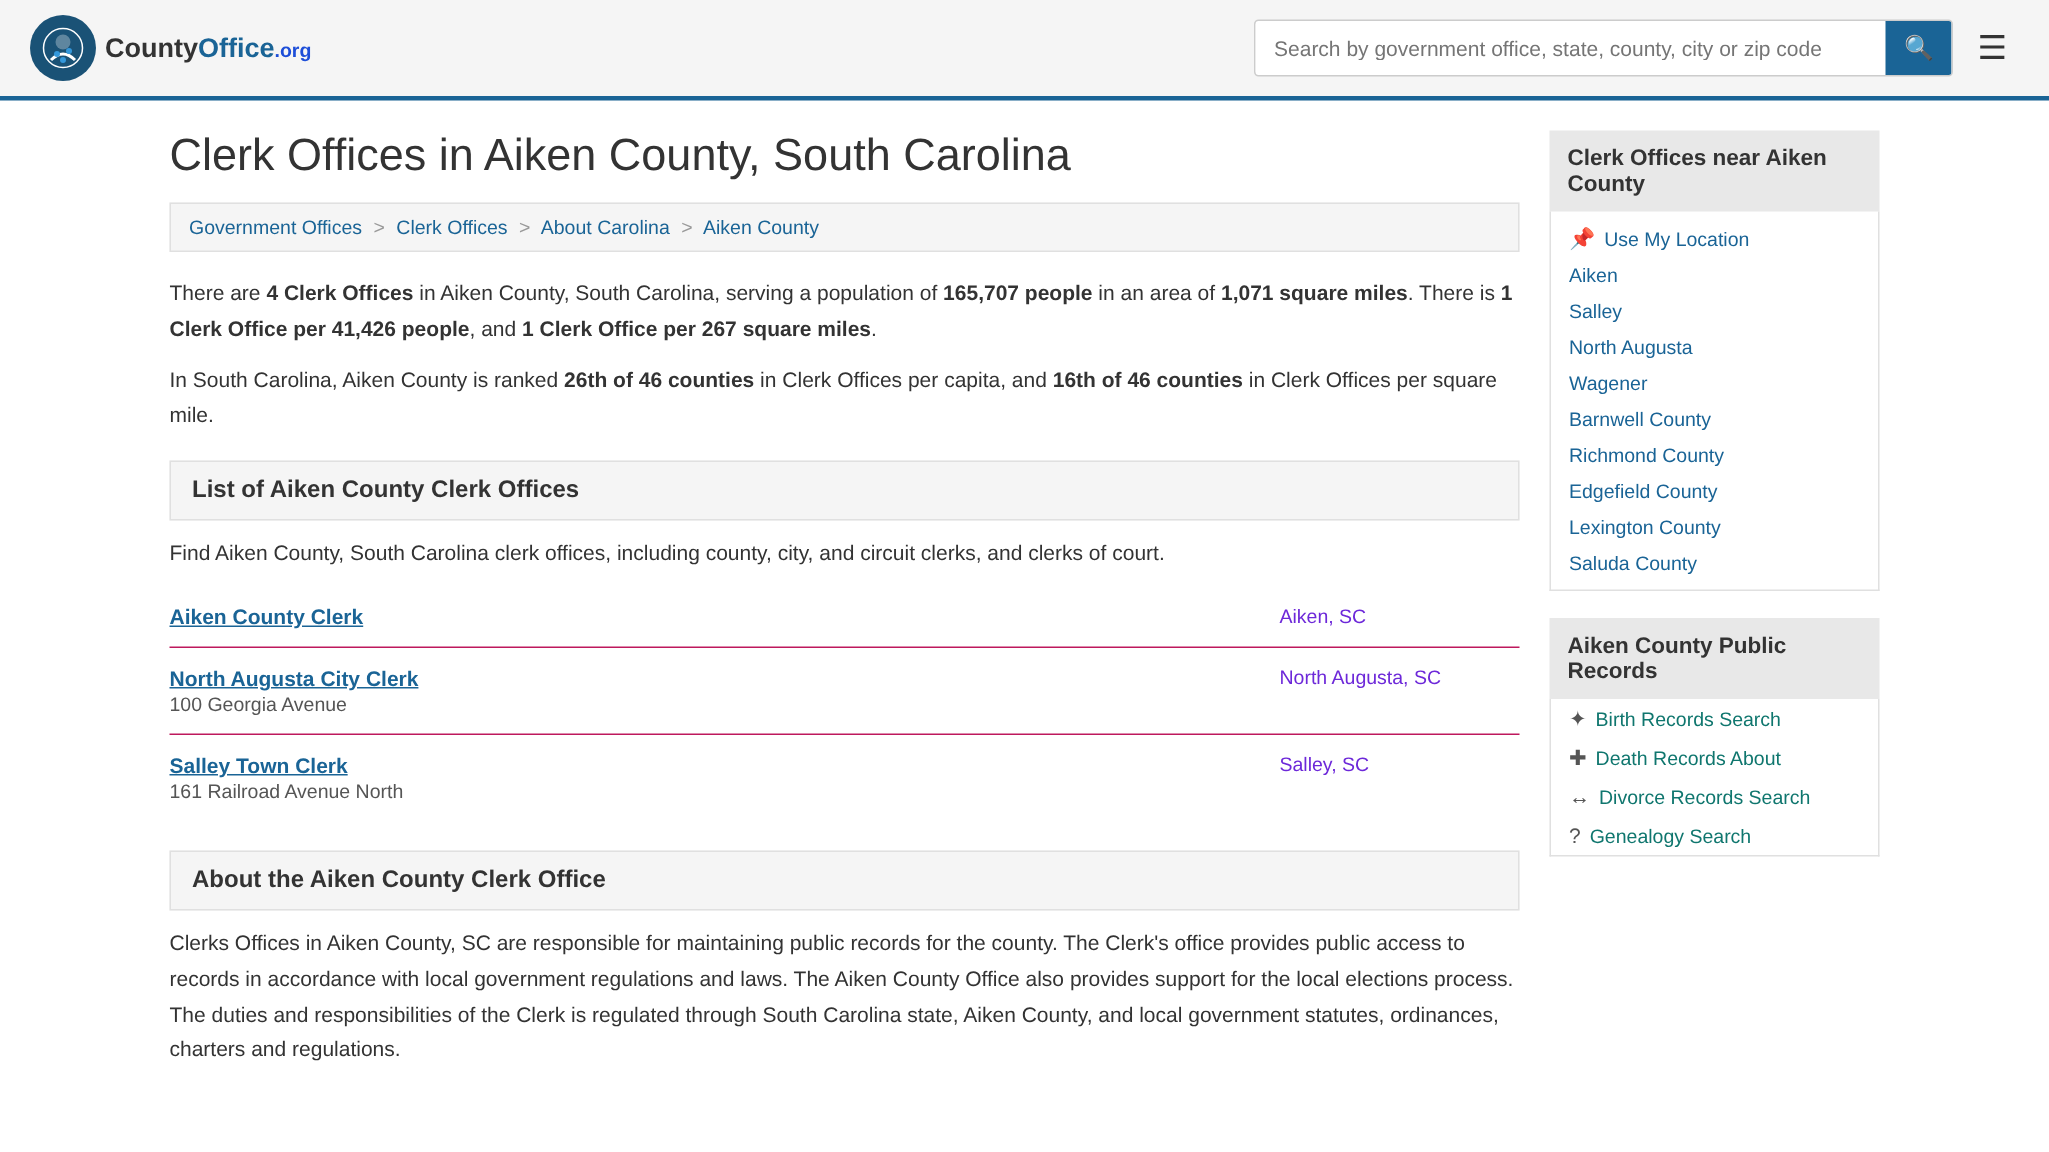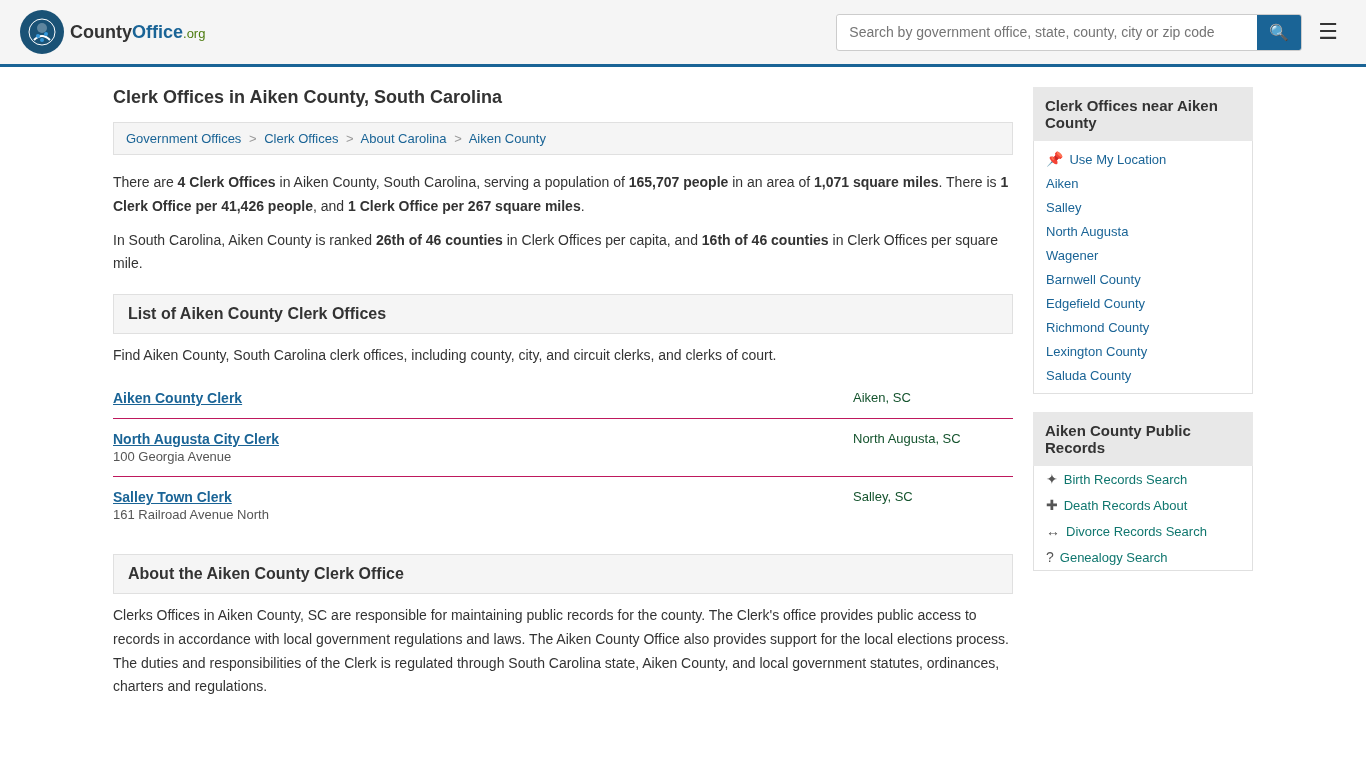".org" span { color: #4d7c0f -> #1d4ed8; font-weight: normal -> bold }
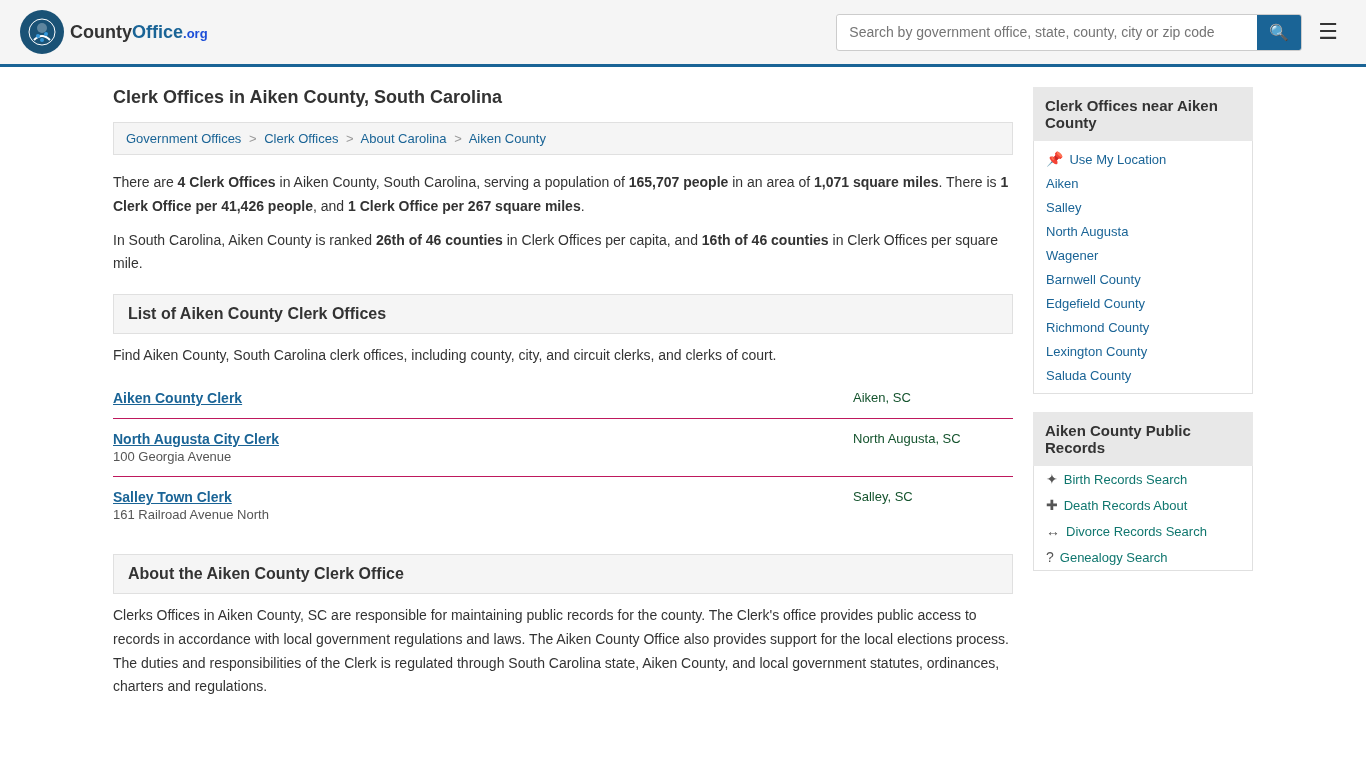"Clerk Offices in Aiken County," .page-title { font-size: 18px -> 30px; font-weight: bold -> normal }
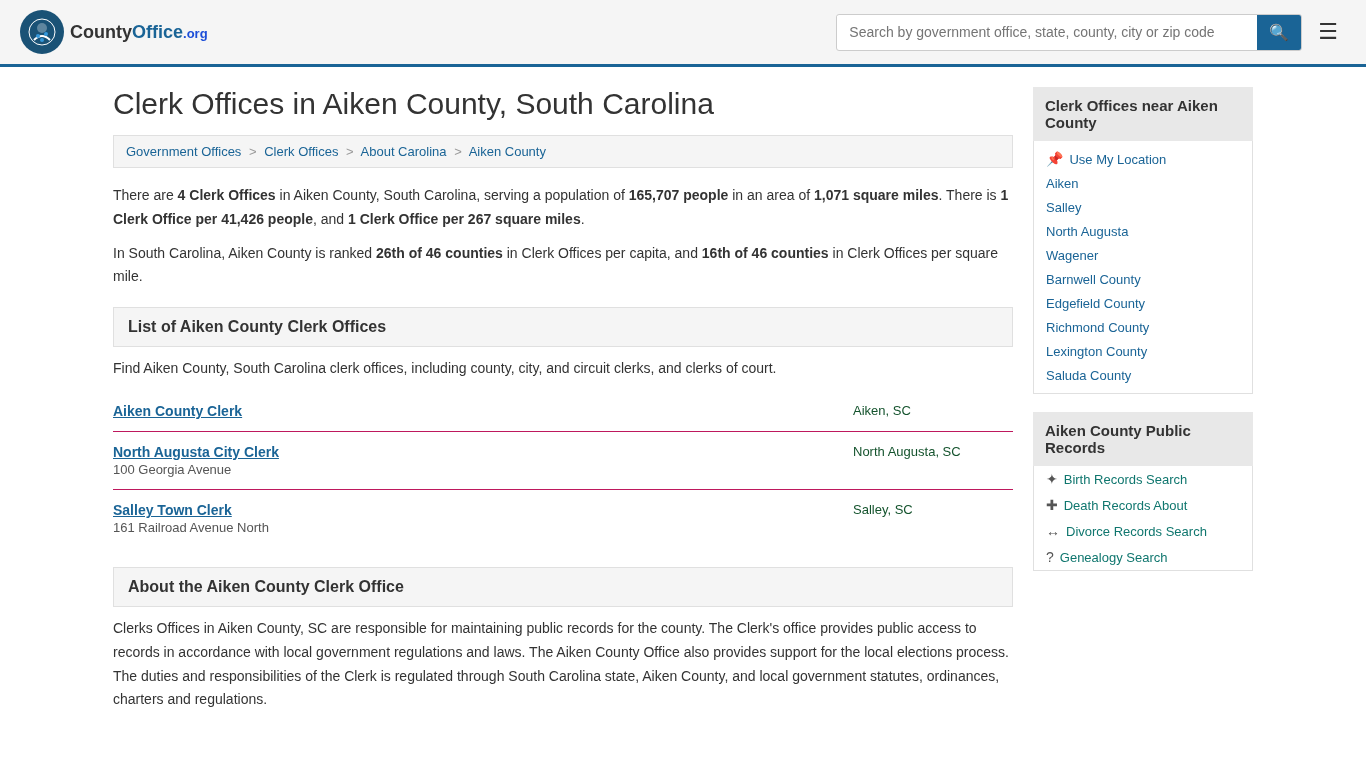"Edgefield County" li { order: before "Richmond County" -> after "Richmond County" }
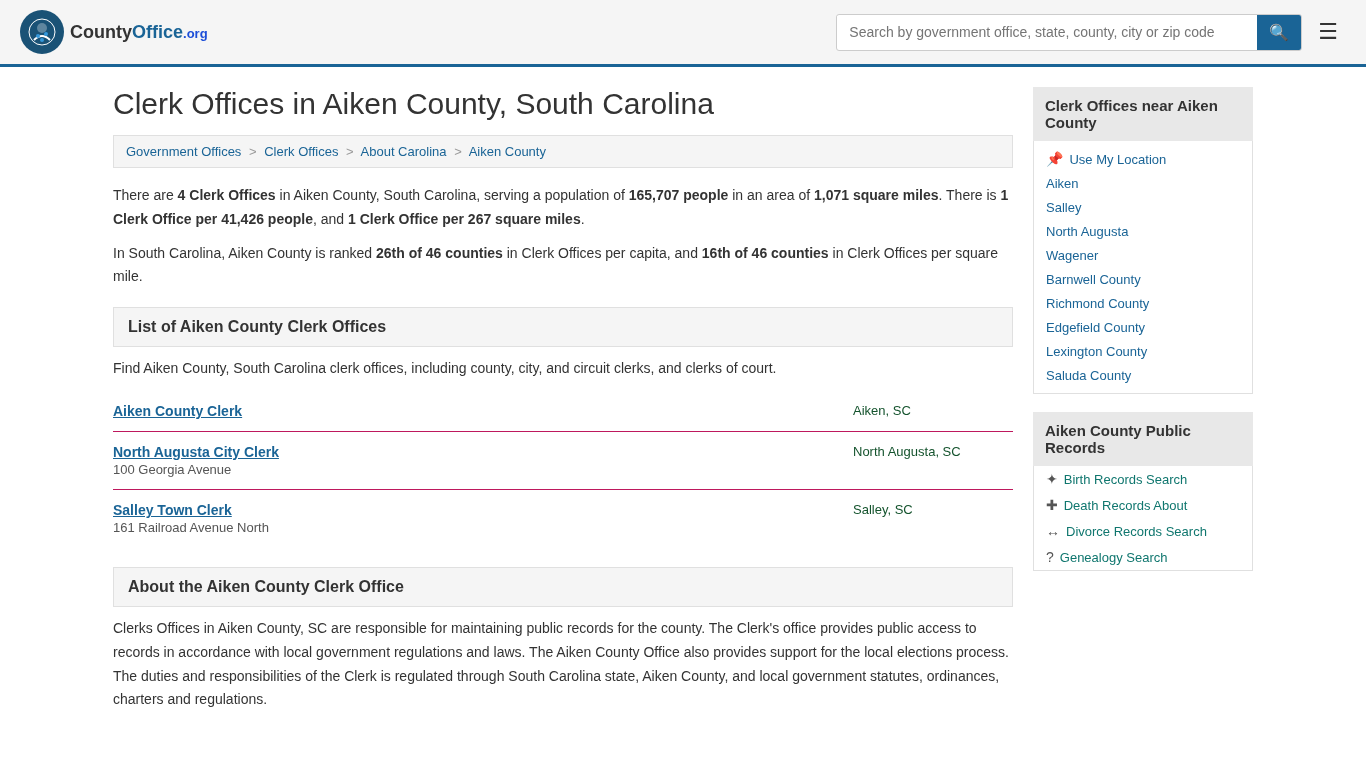"Aiken, SC" .clerk-city { color: #14532d -> #6d28d9 }
